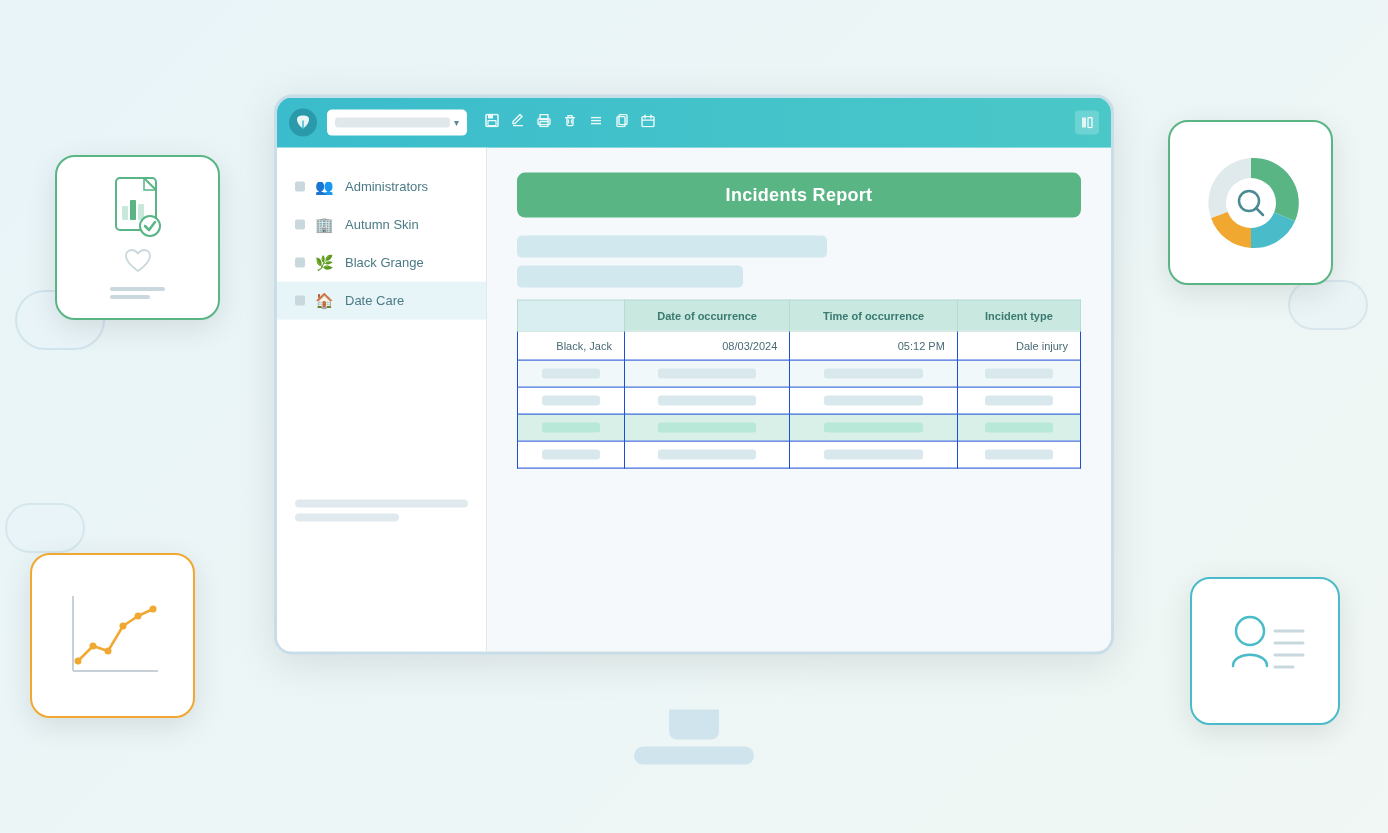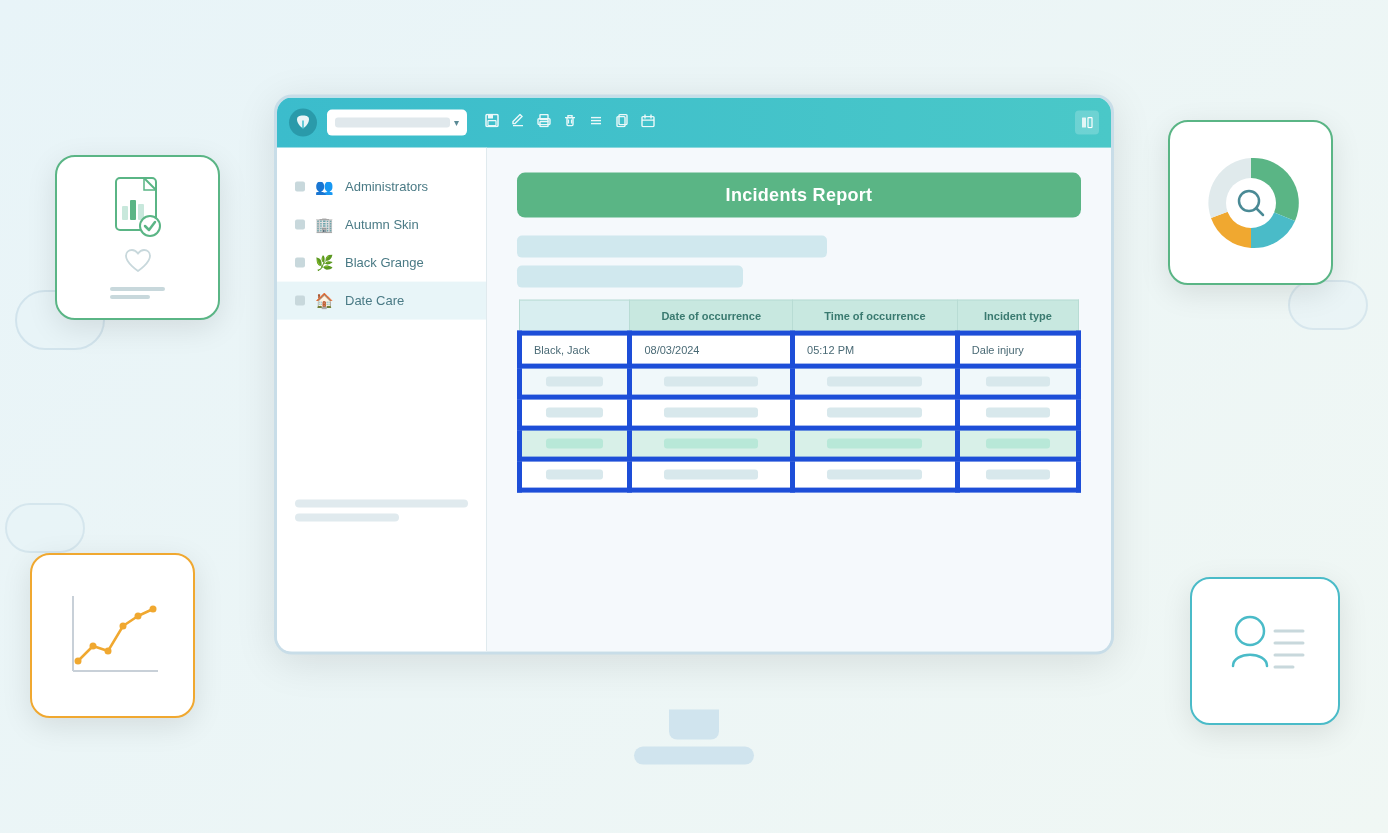"Black, Jack" .report-table td { border: 5px solid #1d4ed8 -> 1px solid #1d4ed8; text-align: left -> right }
